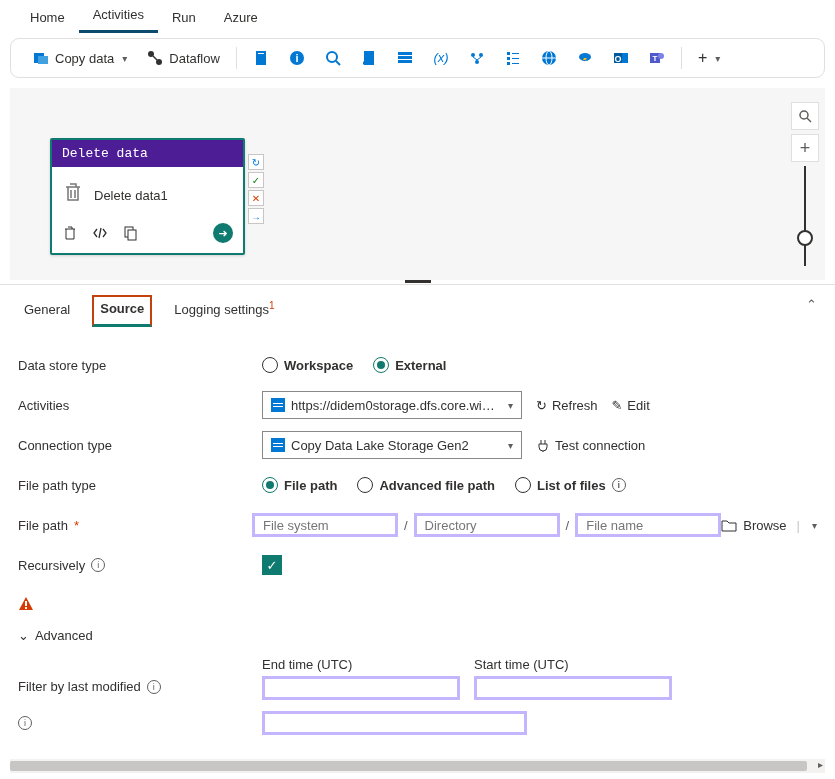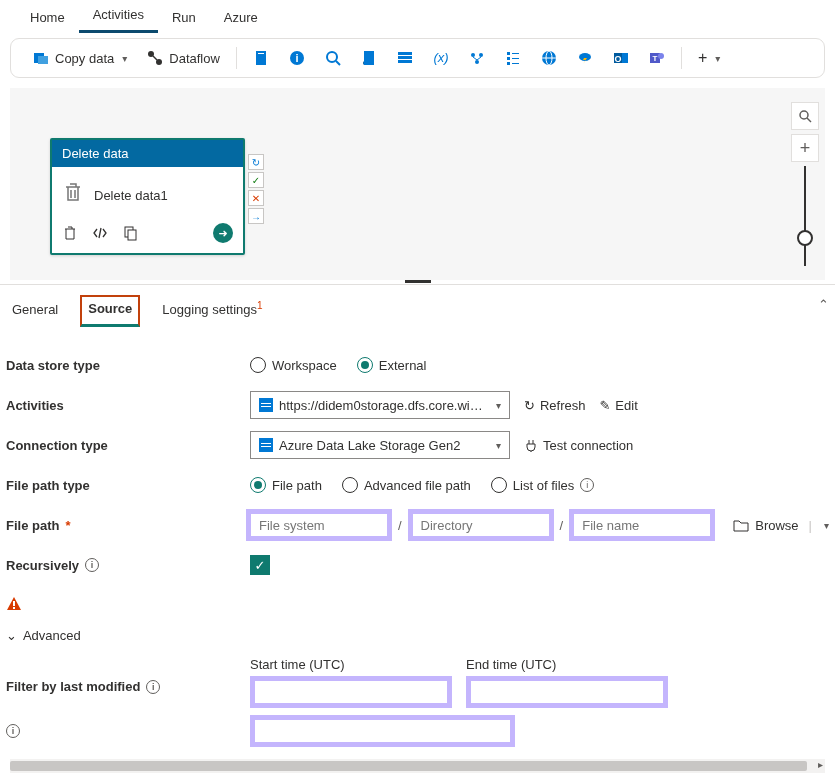"Delete data" .activity-header { background: #0369a1 -> #4c1d95; font-family: none -> Liberation Mono, monospace }
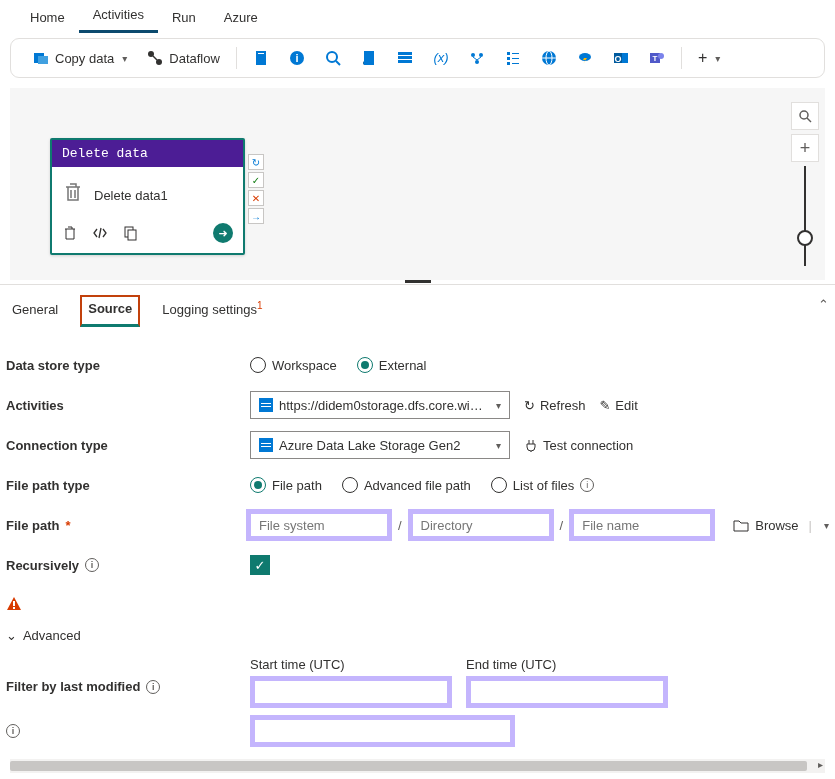"General" .panel { padding: 0 6px -> 0 18px }
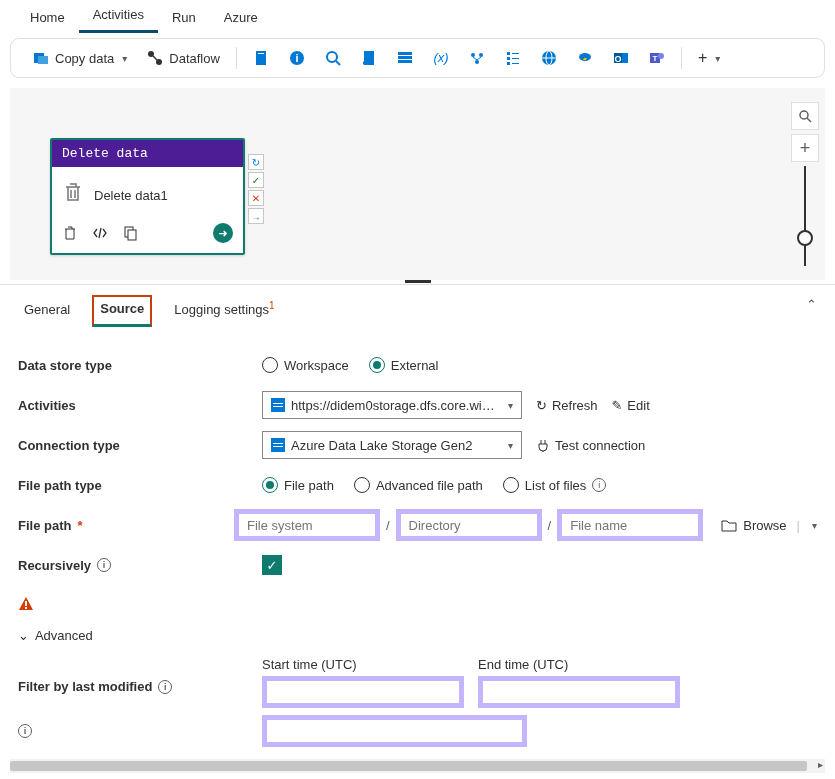"Data store type" .row .label { font-weight: 700 -> 400 }
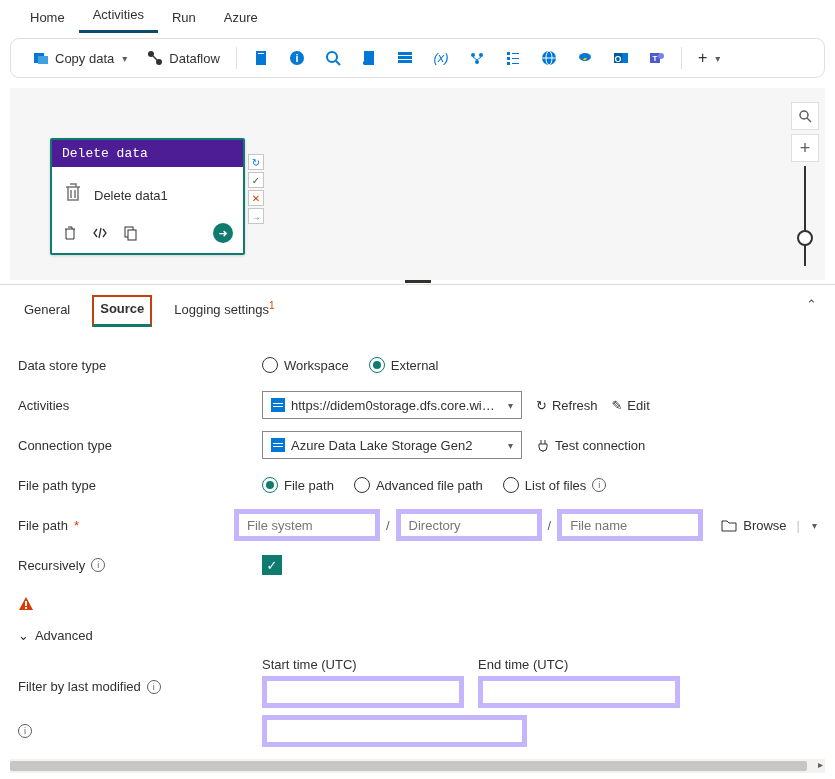"Workspace" .radio { font-weight: none -> bold }
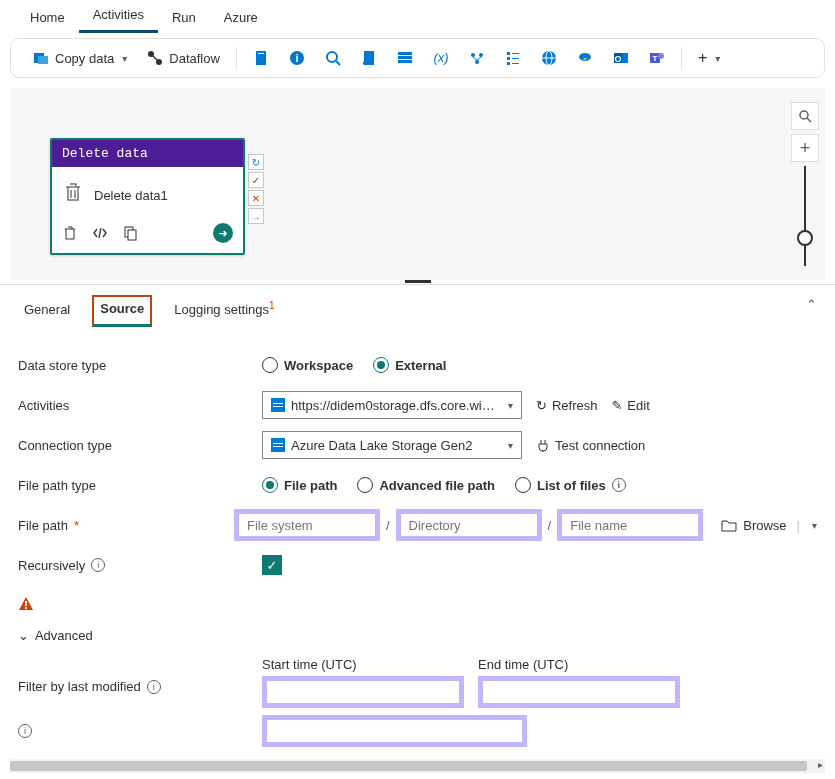"Azure Data Lake Storage Gen2" span.ddtxt { text: Azure -> Copy }
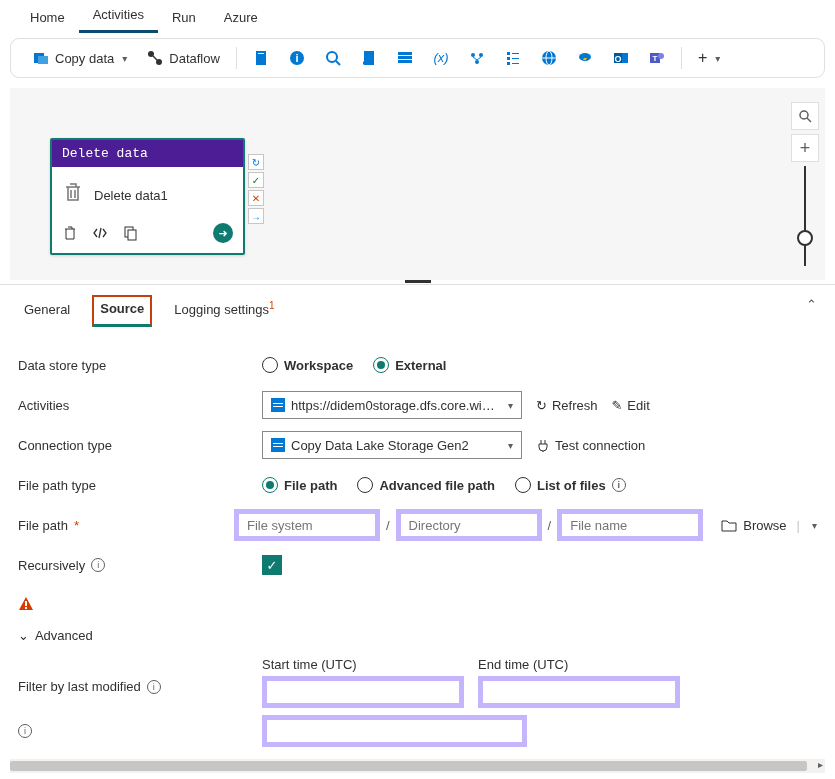"File system" .txt { border: 5px solid #c4b5fd -> 3px solid #c4b5fd; height: 32px -> 24px }
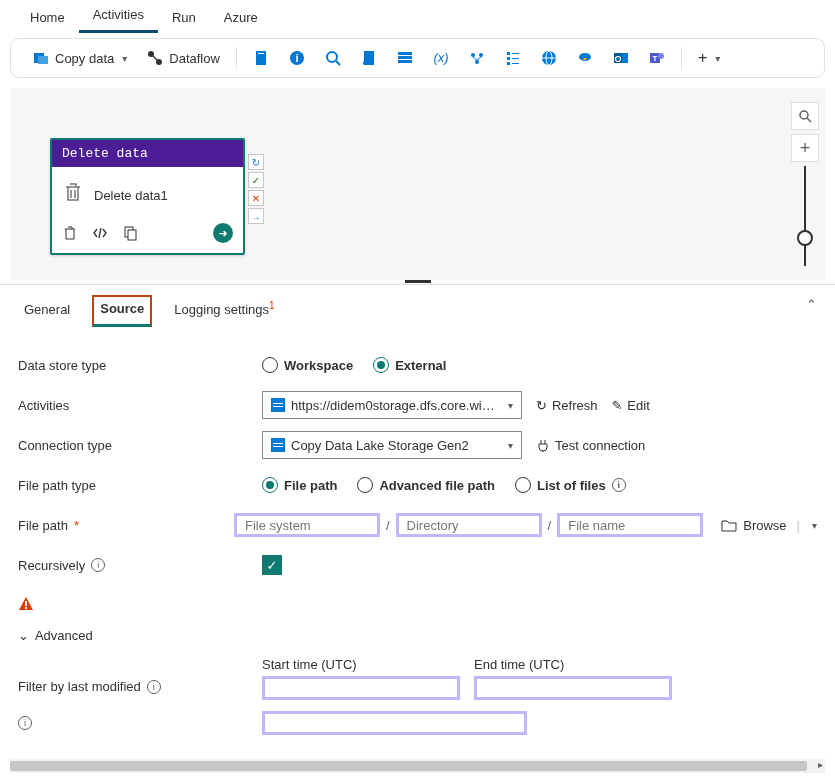"Browse" .browse { margin-left: 18px -> none }
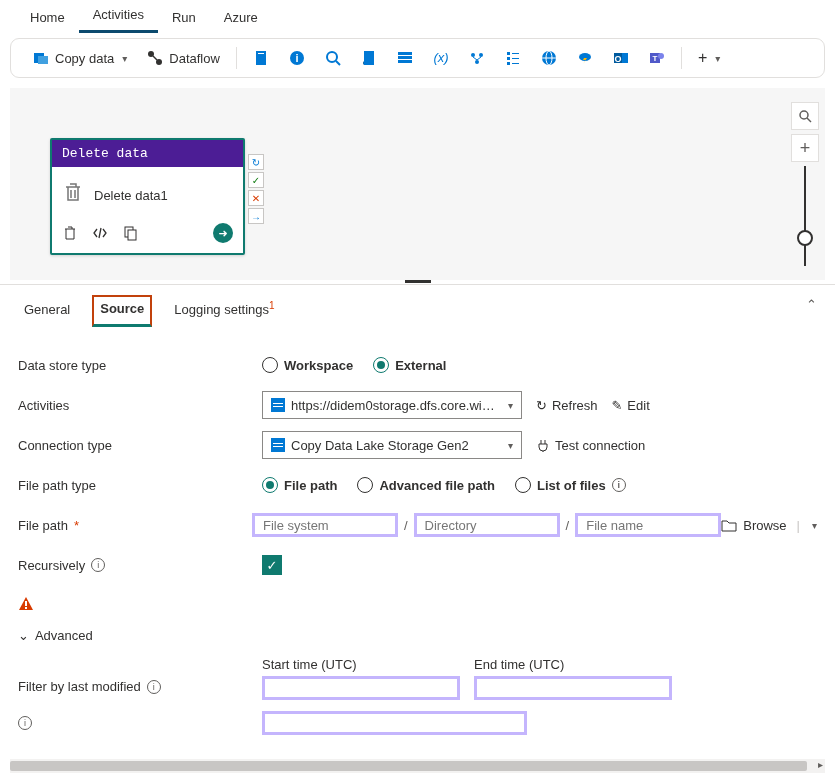"Start time (UTC)" div.col { order: before "End time (UTC)" -> after "End time (UTC)" }
